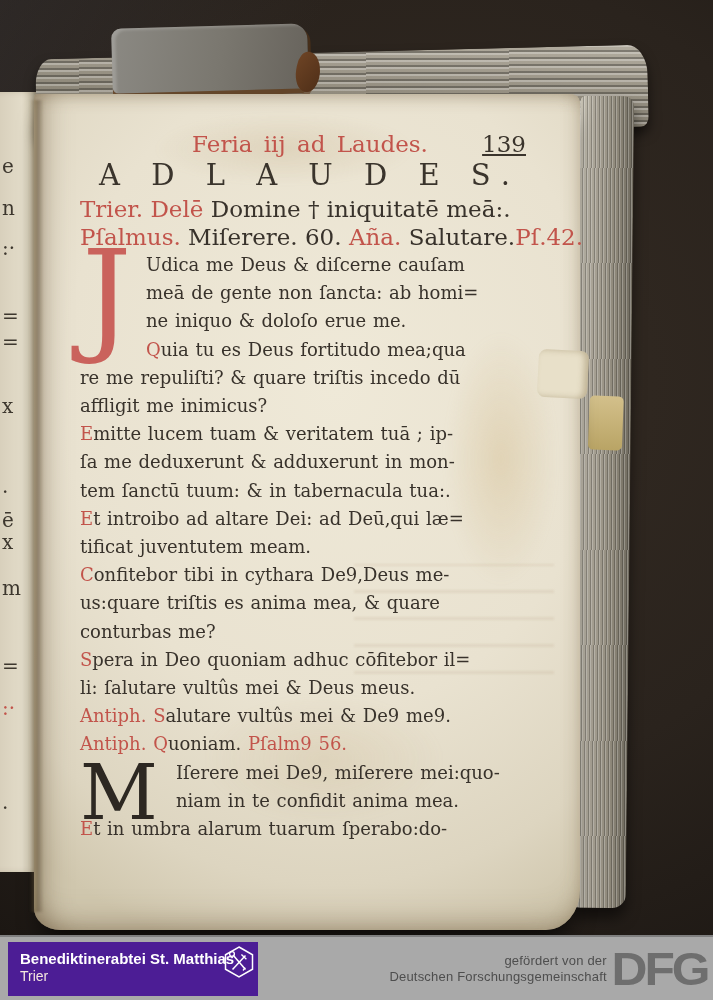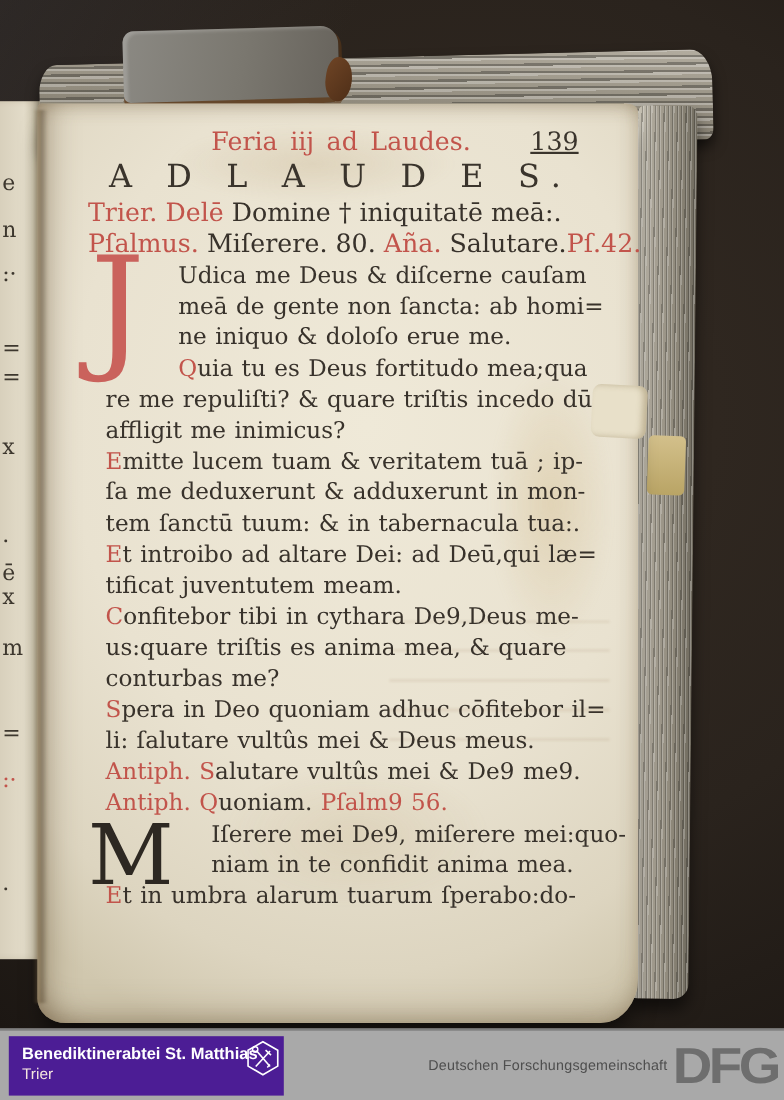"Feria iij ad Laudes." .hdr-line { margin-top: none -> 15px }
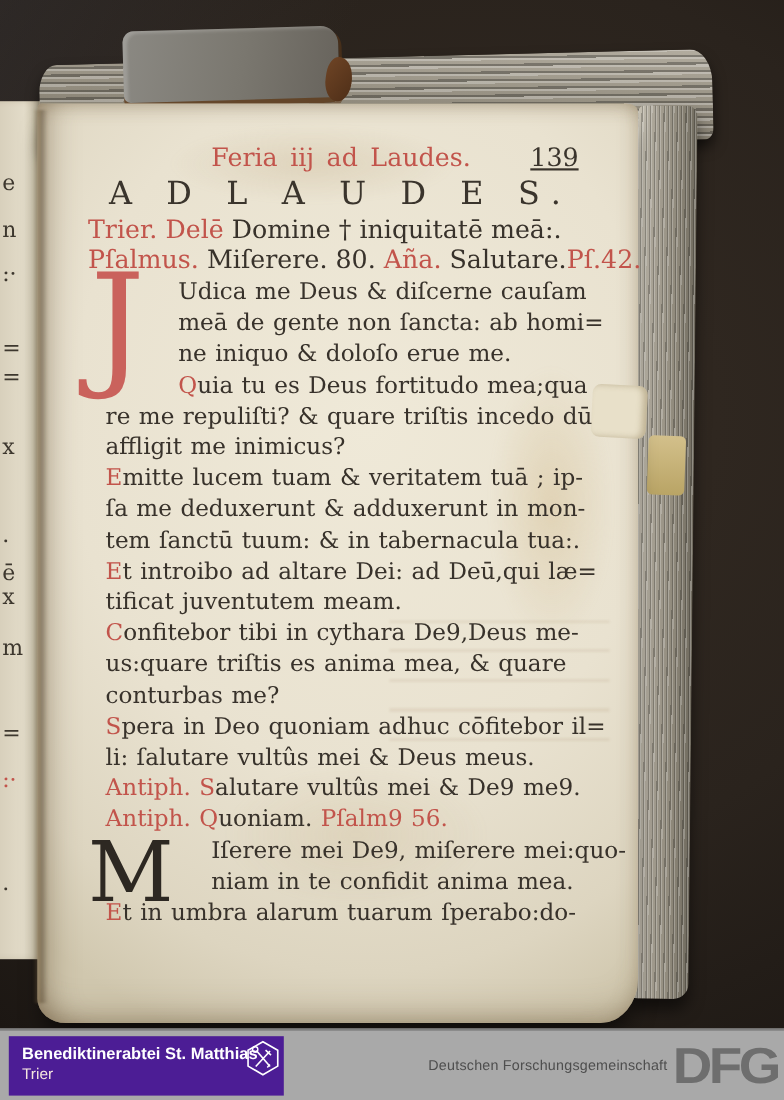"Miſerere. 80." span { text: 80 -> 60 }
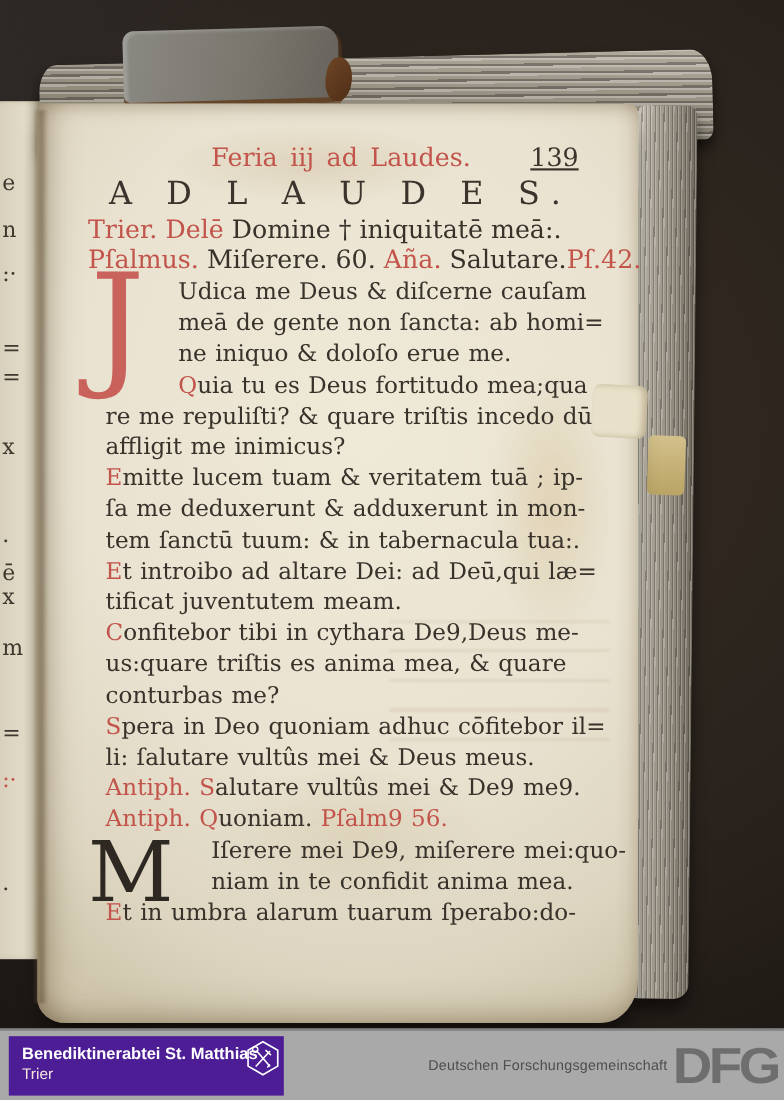"Udica me Deus & diſcerne" .line { font-size: 21px -> 18px; margin-left: 16px -> none }
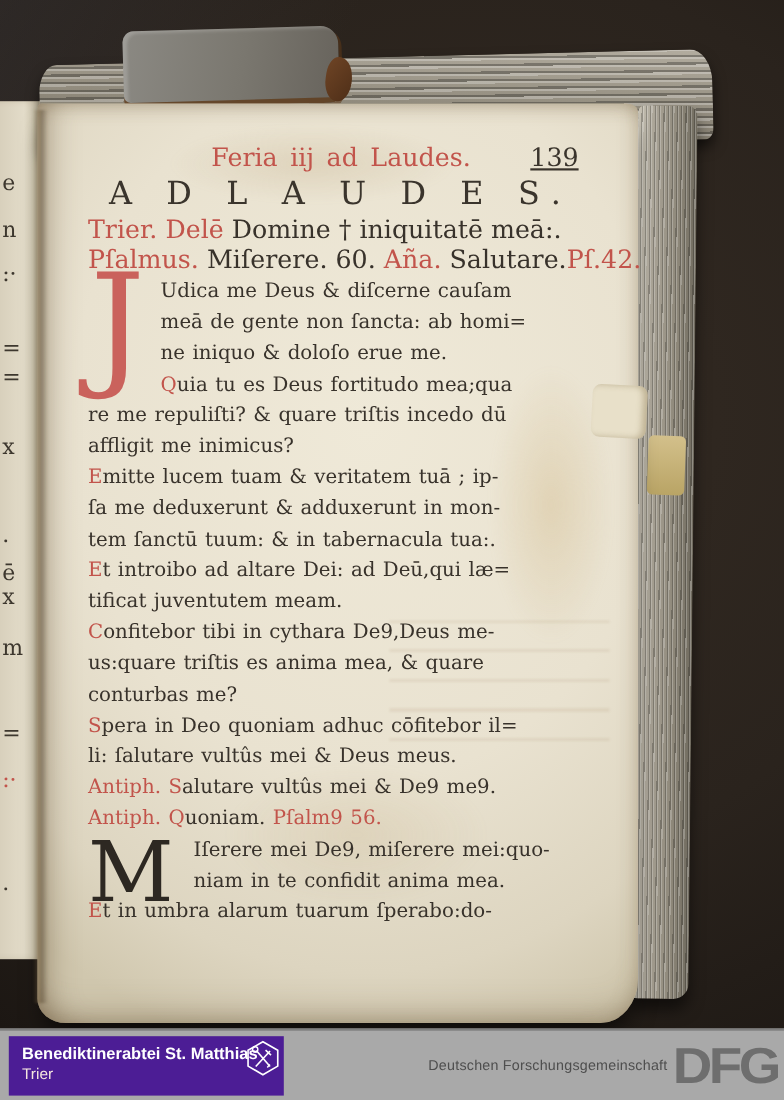"gefördert von der" div { html: none -> <div>gefördert von der</div> }
